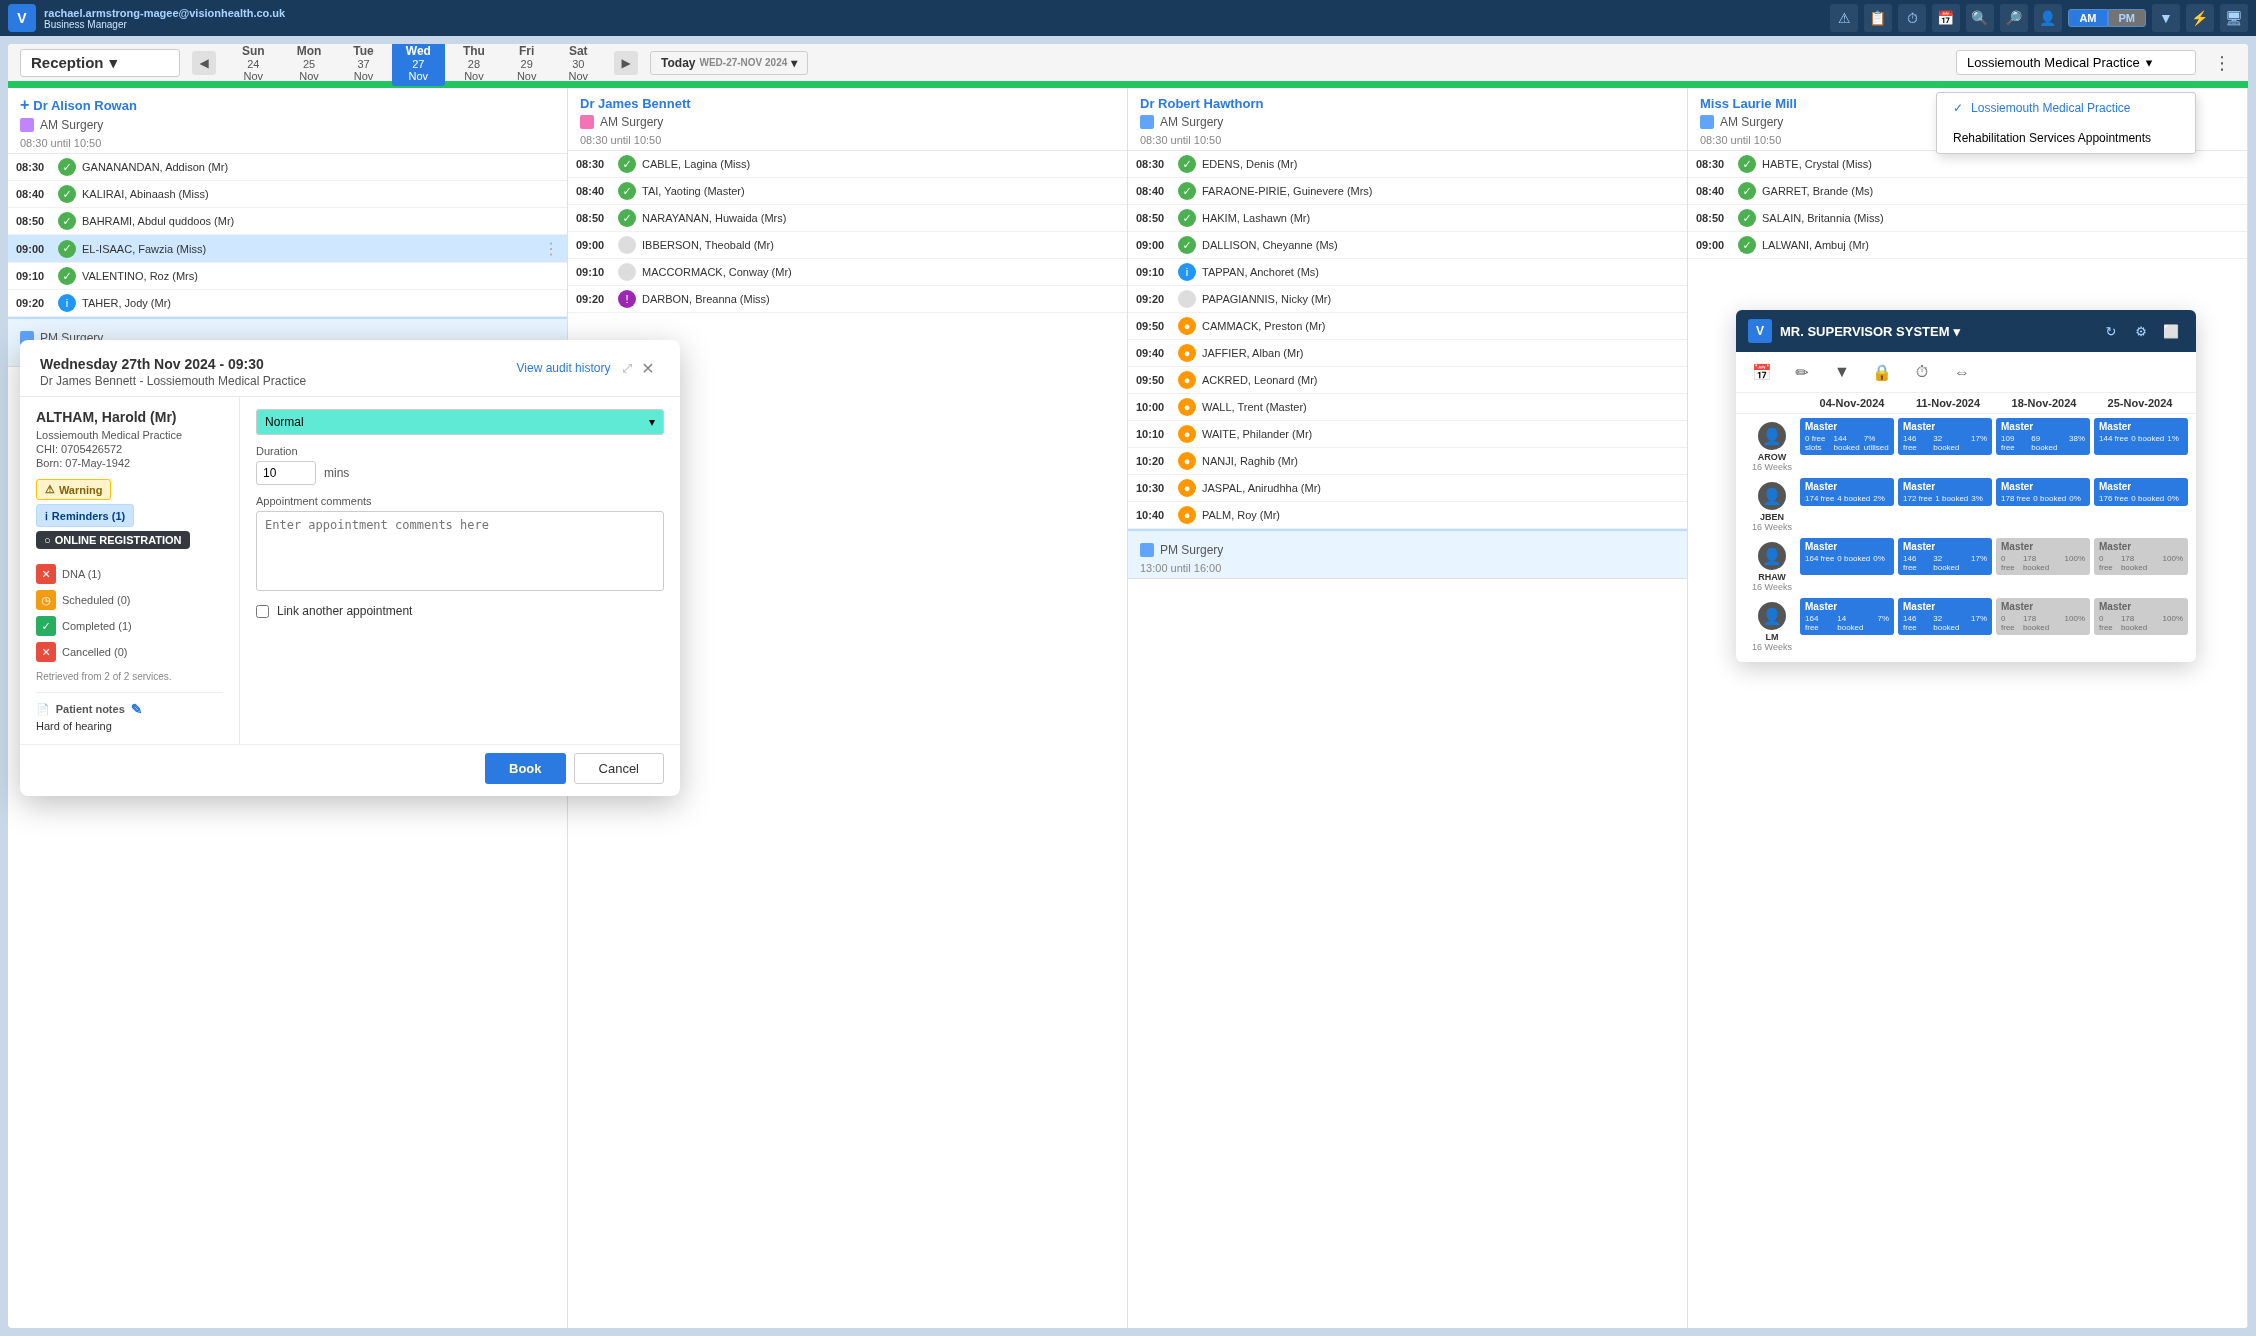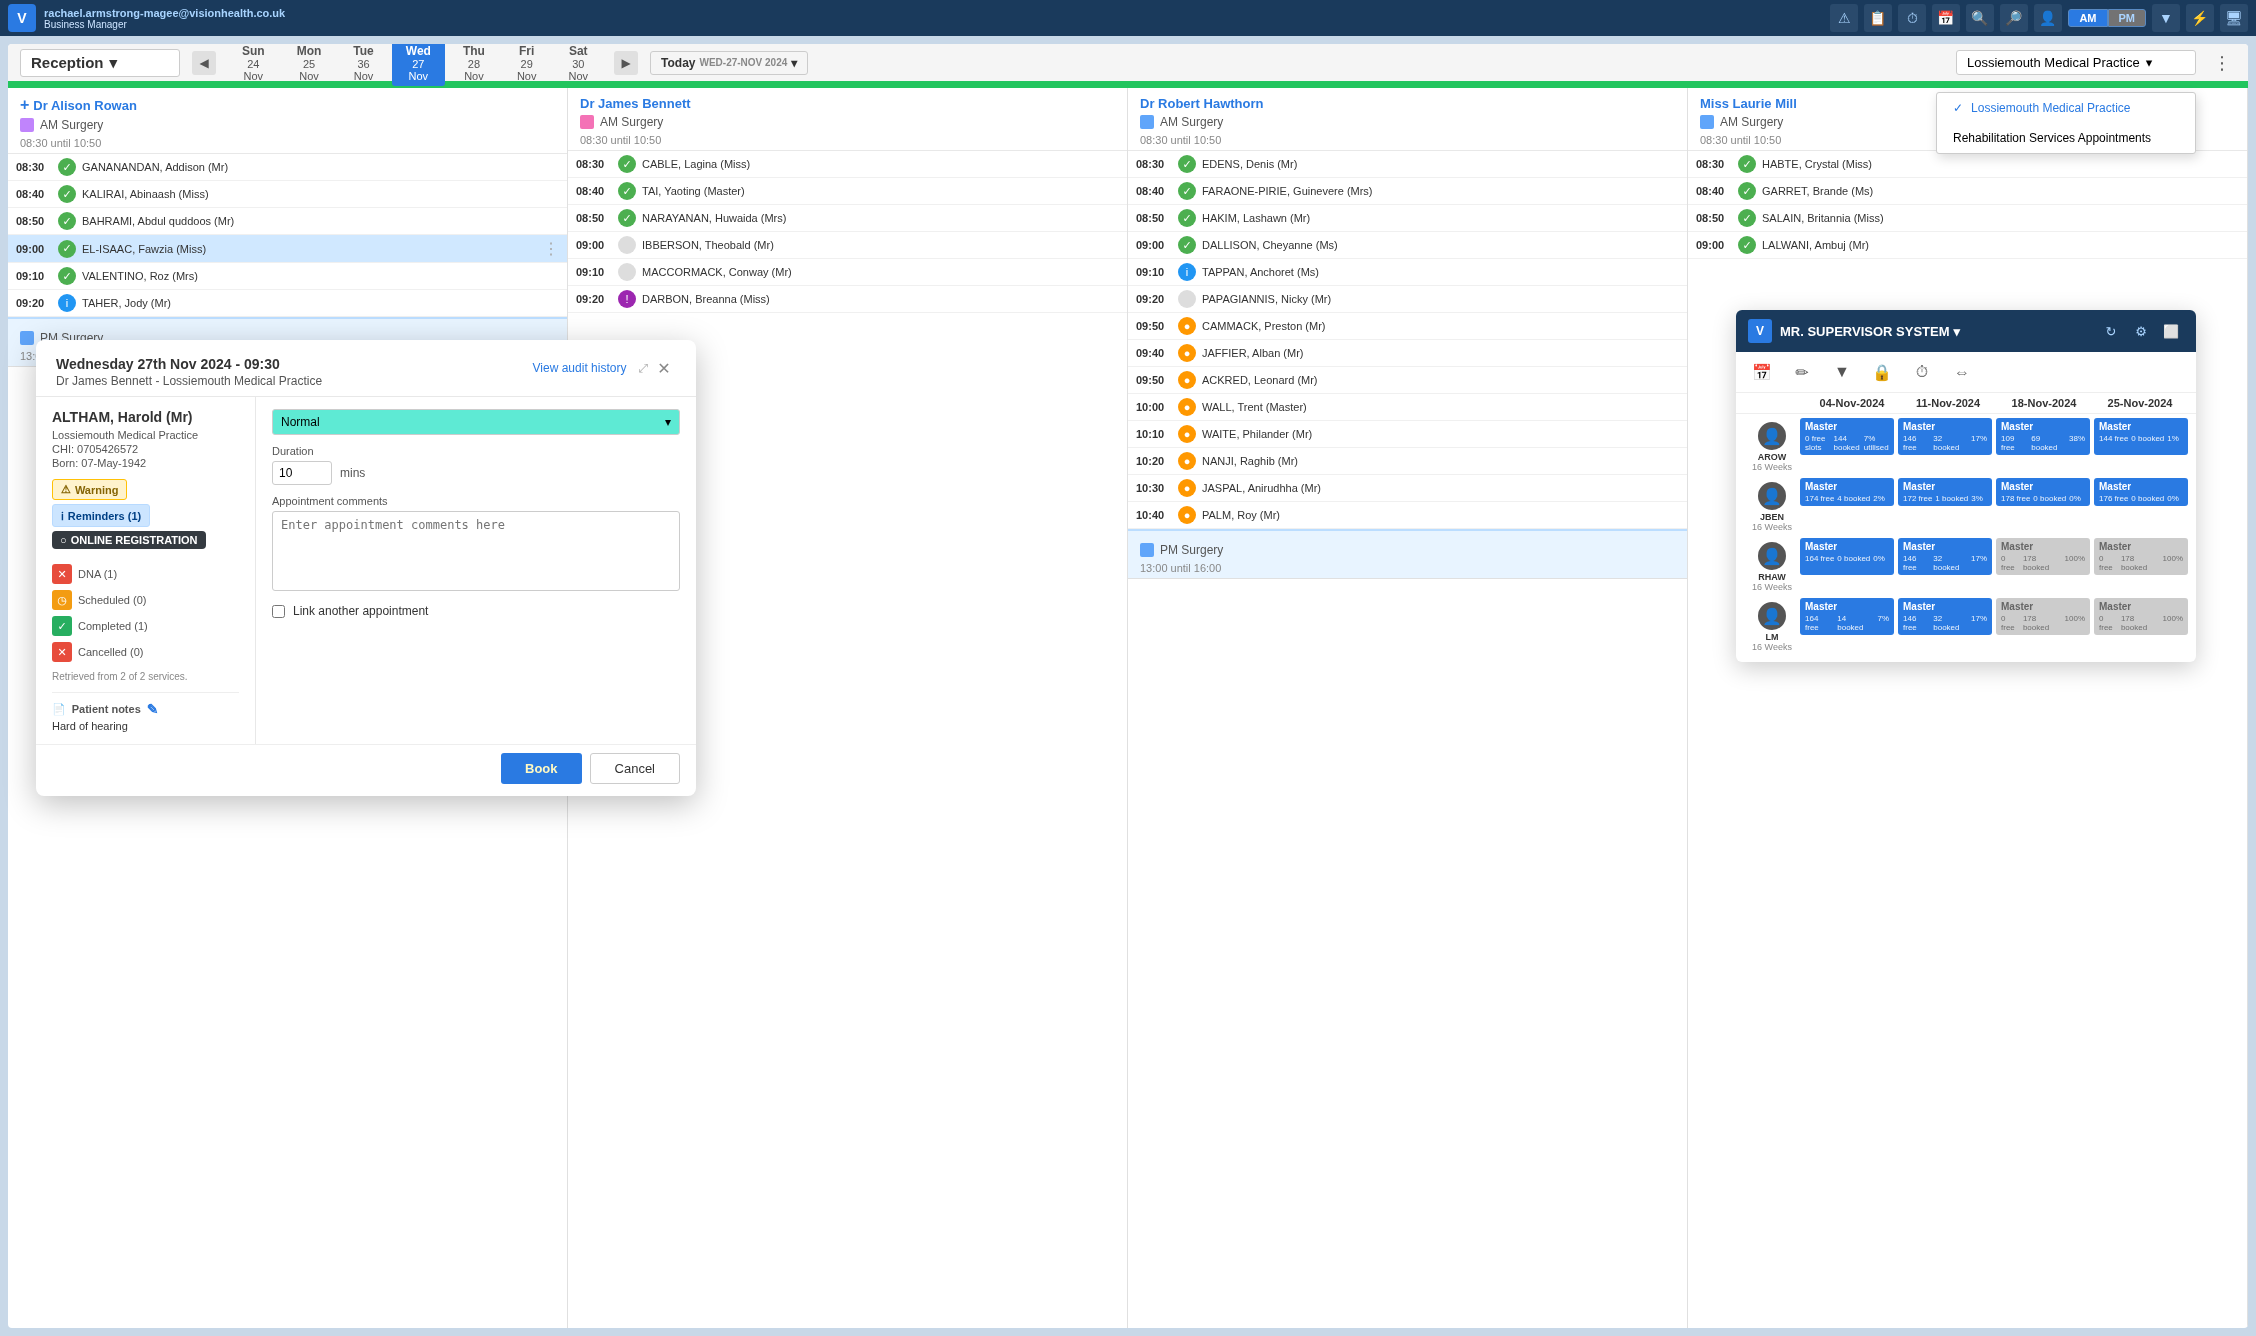"36" div { text: 36 -> 37 }
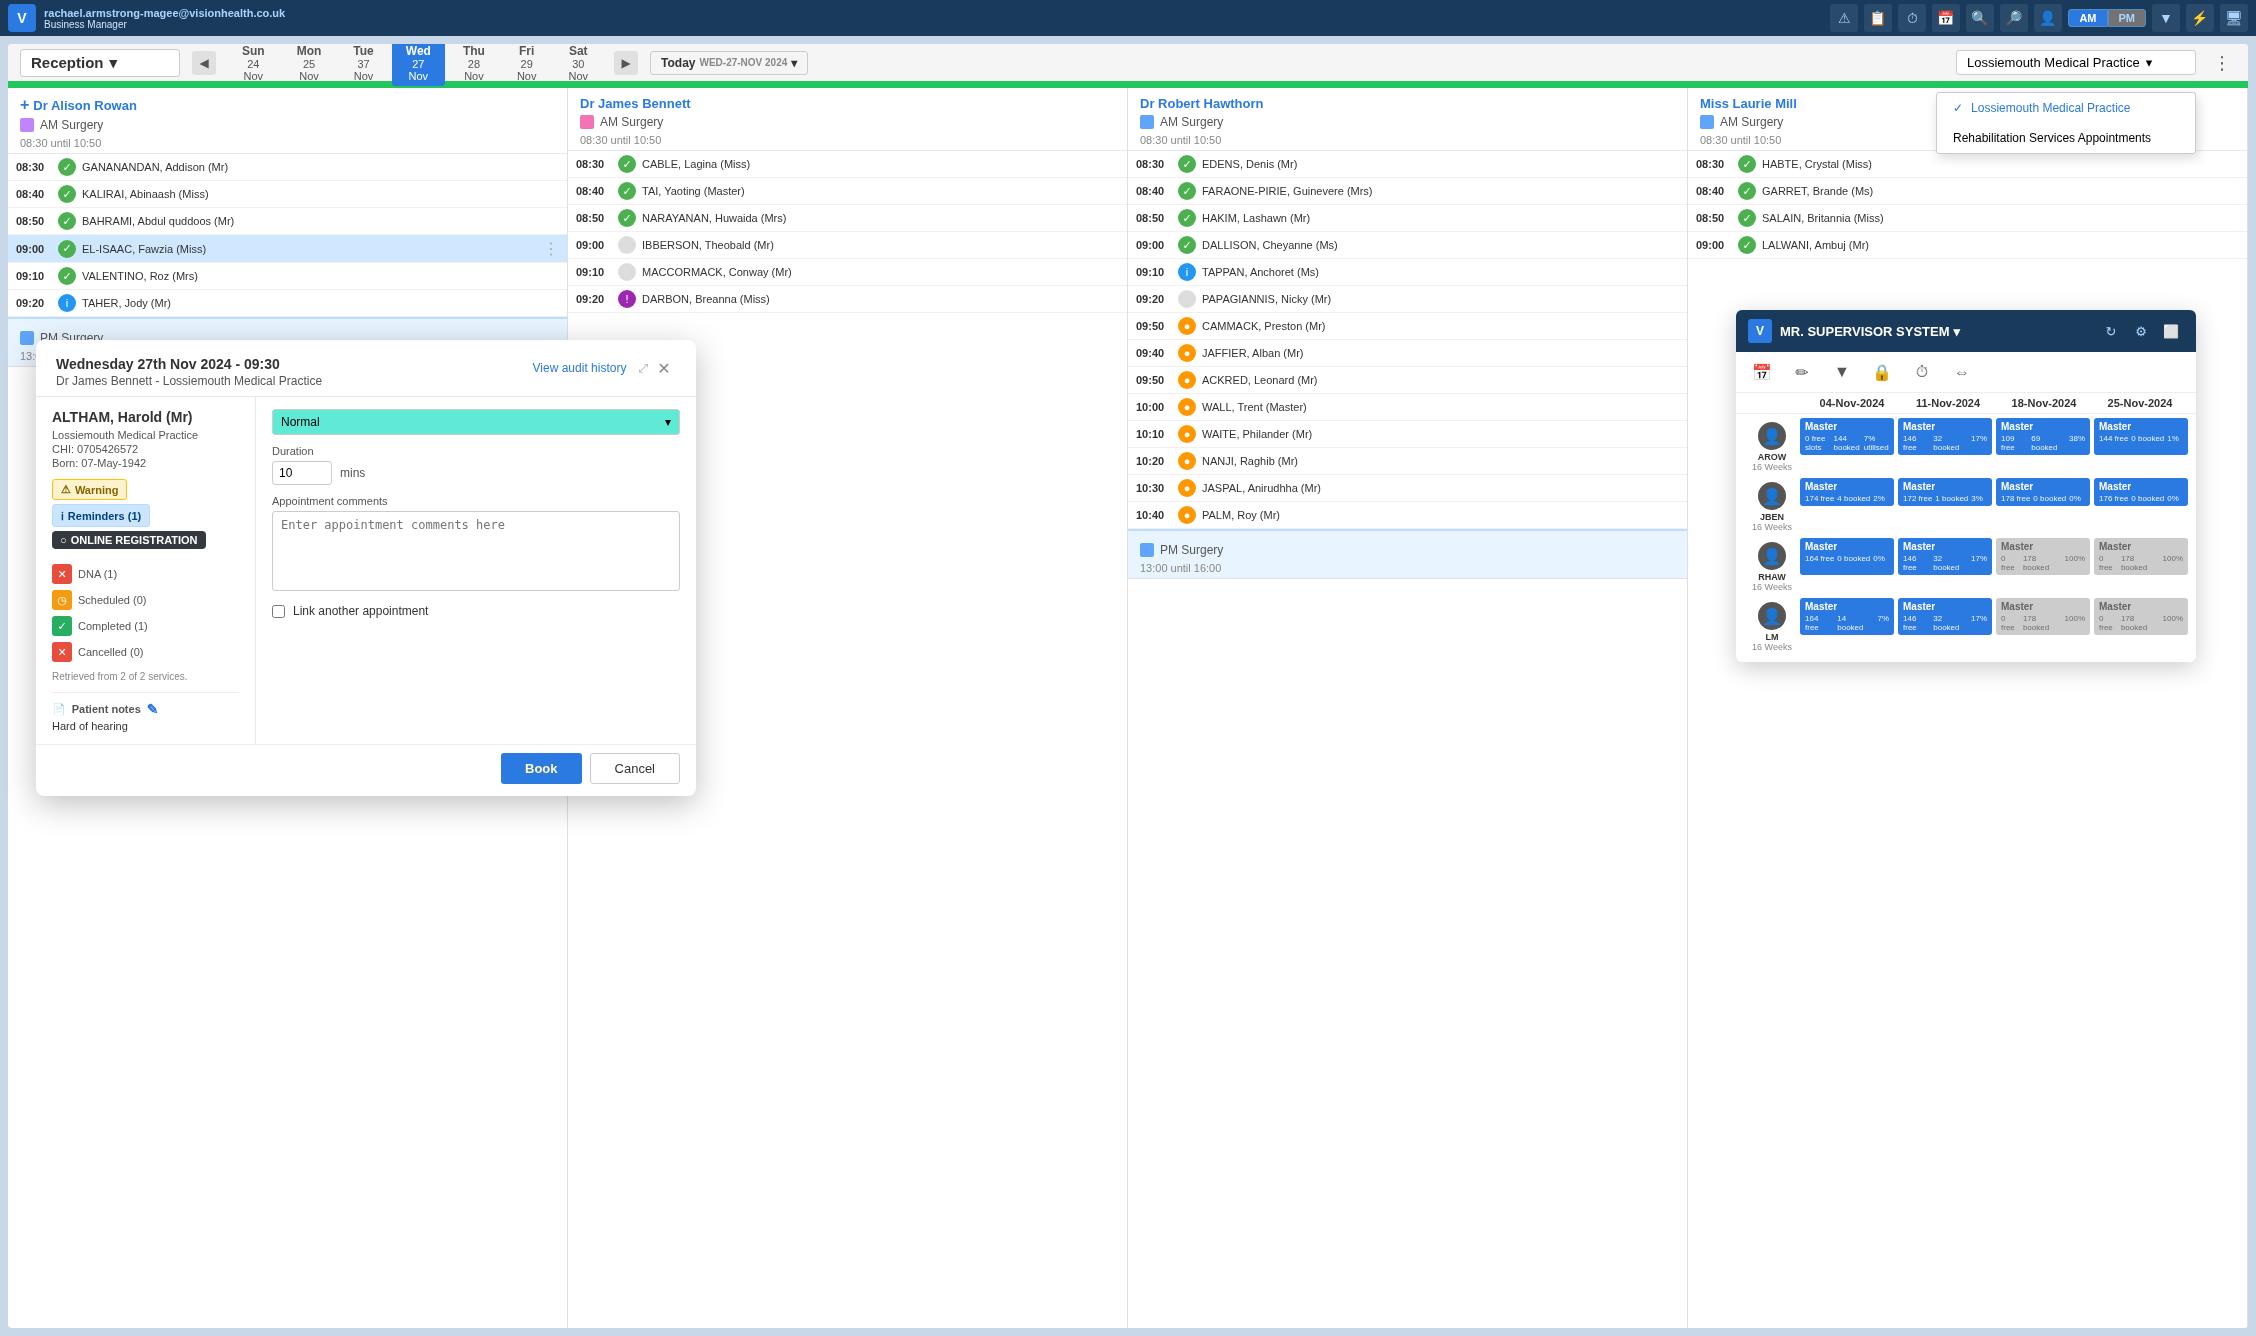"Wednesday 27th Nov 2024 -" .modal-overlay { left: 36px -> 20px }
